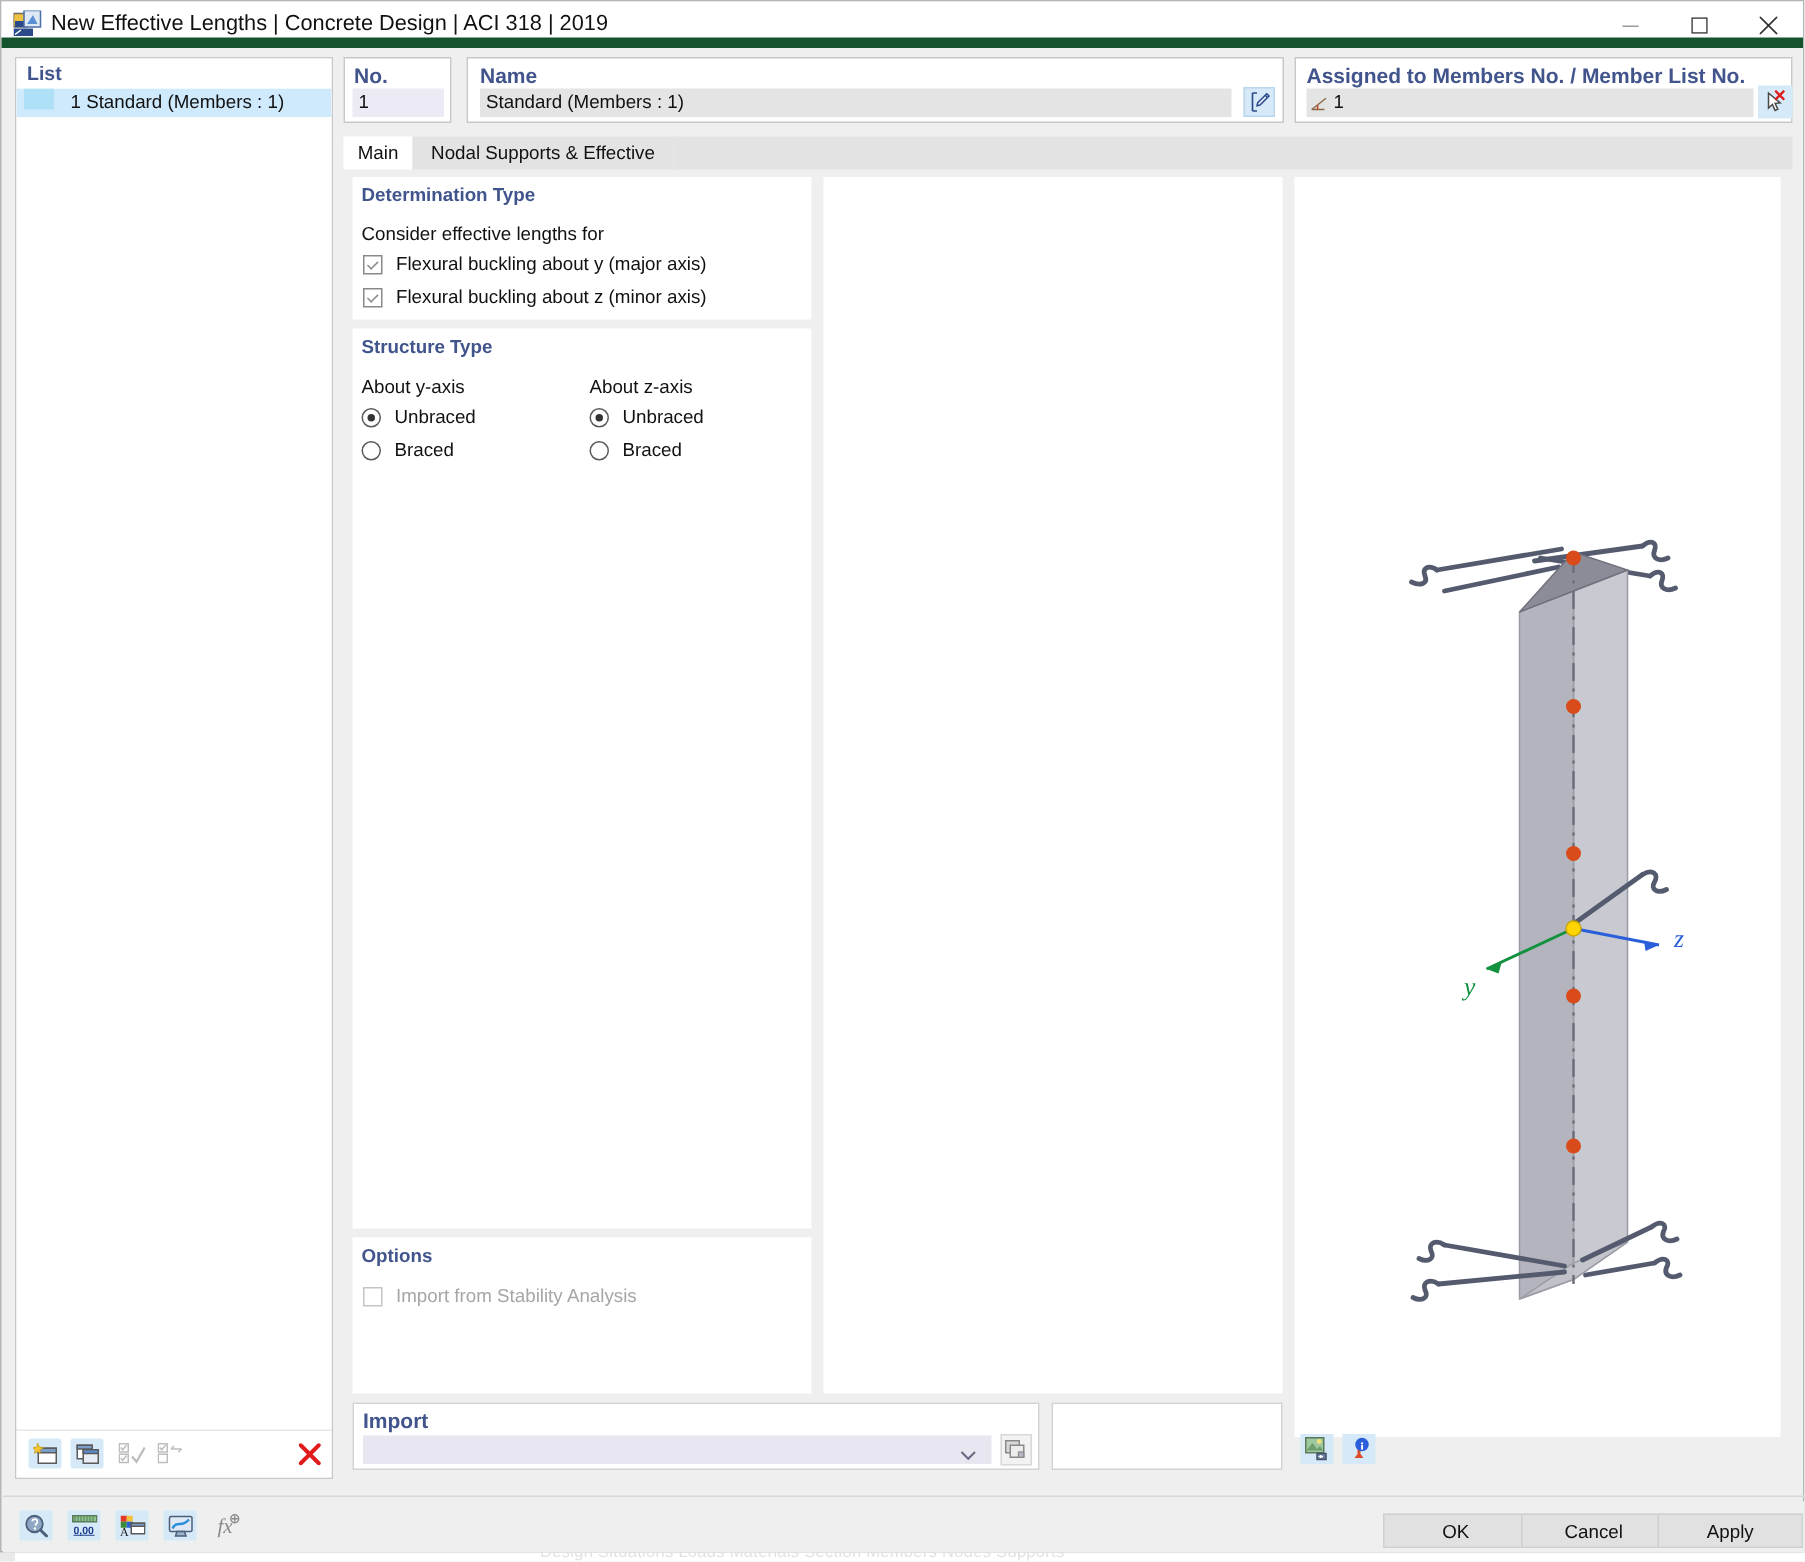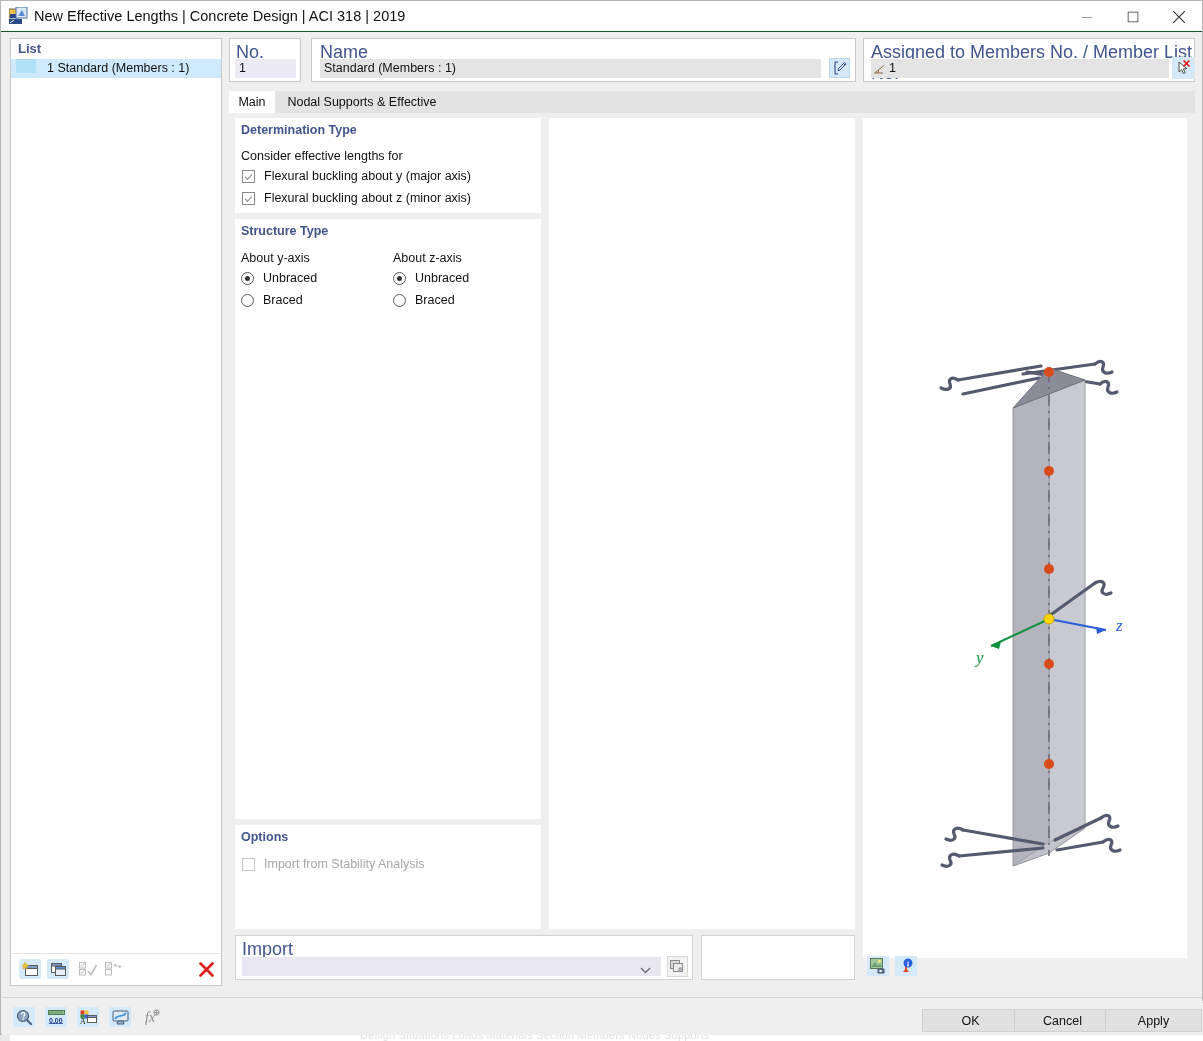"New Effective Lengths | Concrete" #titlebar { border-bottom: 1px solid #14532d -> 7px solid #14532d }
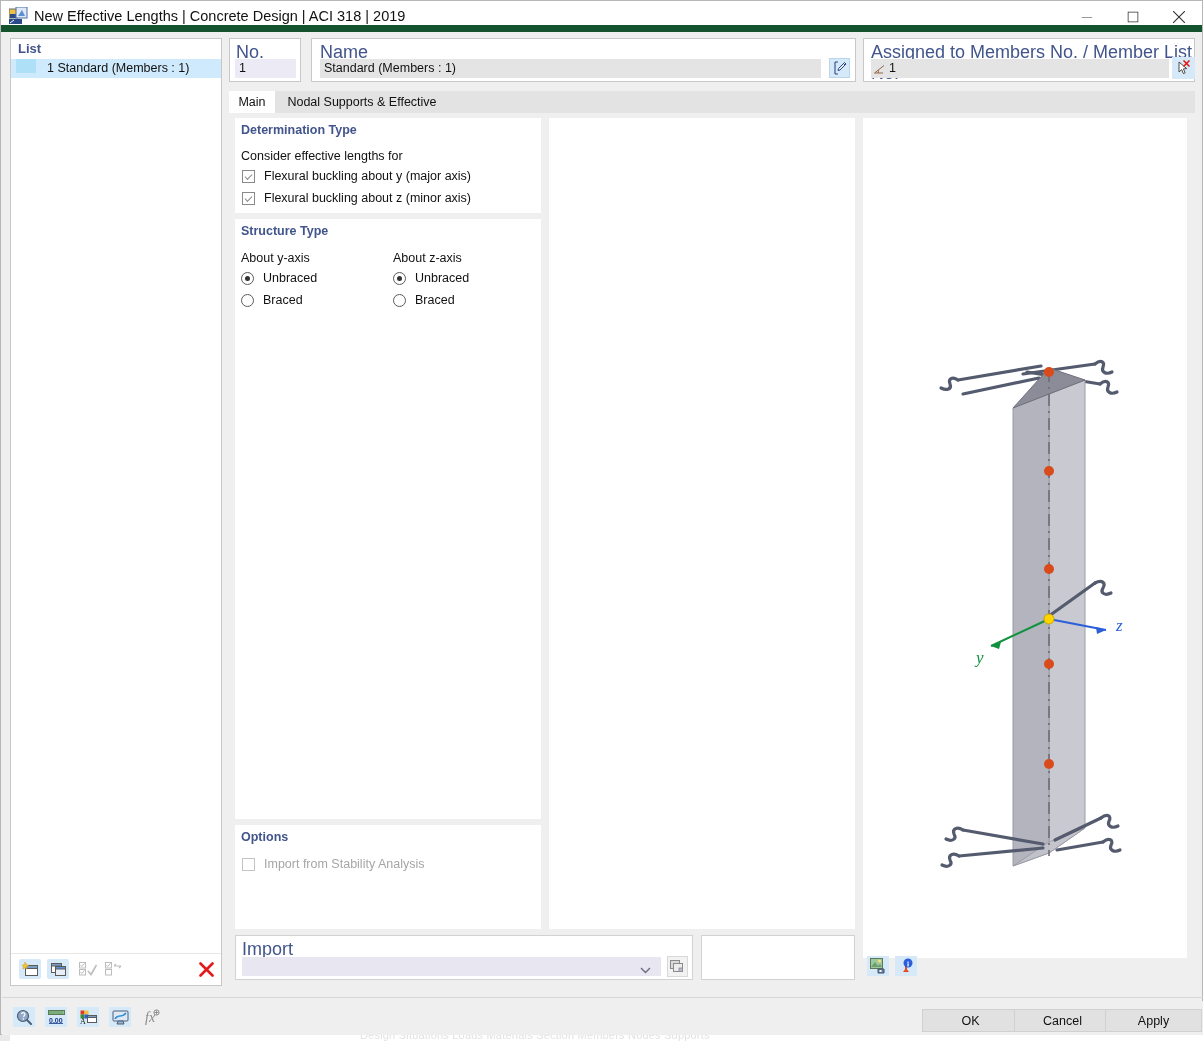"No." .grp-label { font-size: 18px -> 14px; font-weight: normal -> bold }
